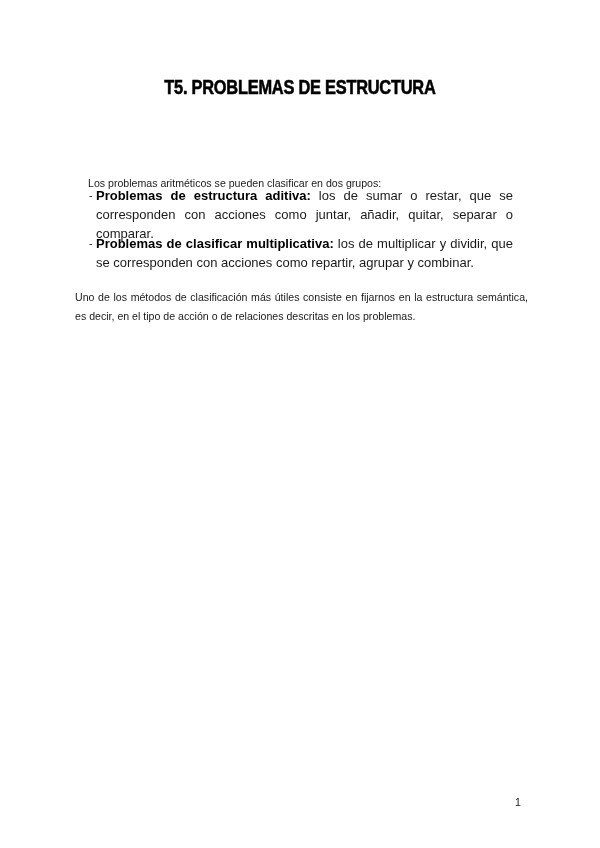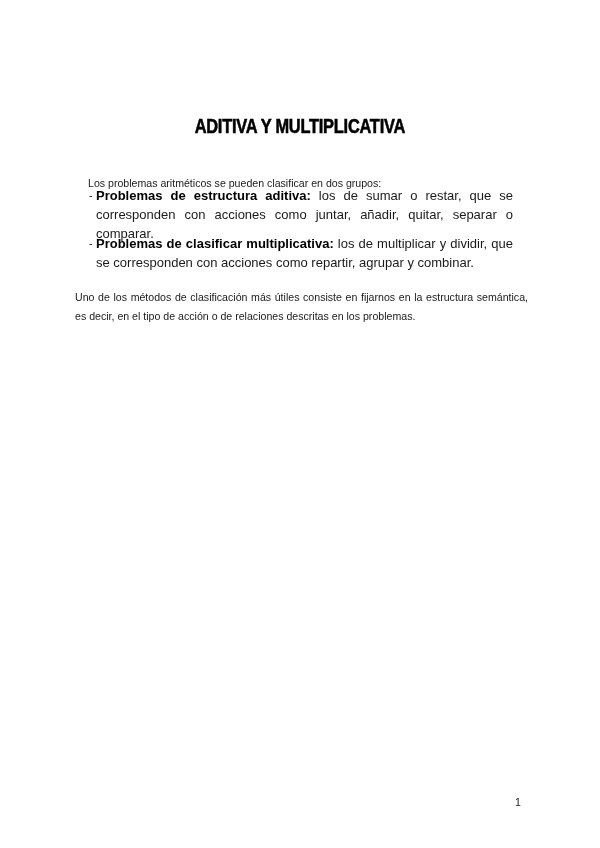"T5. PROBLEMAS DE ESTRUCTURA" div.title-line { html: none -> <div> <span>T5. PROBLEMAS DE ESTRUCTURA</span> </div> }
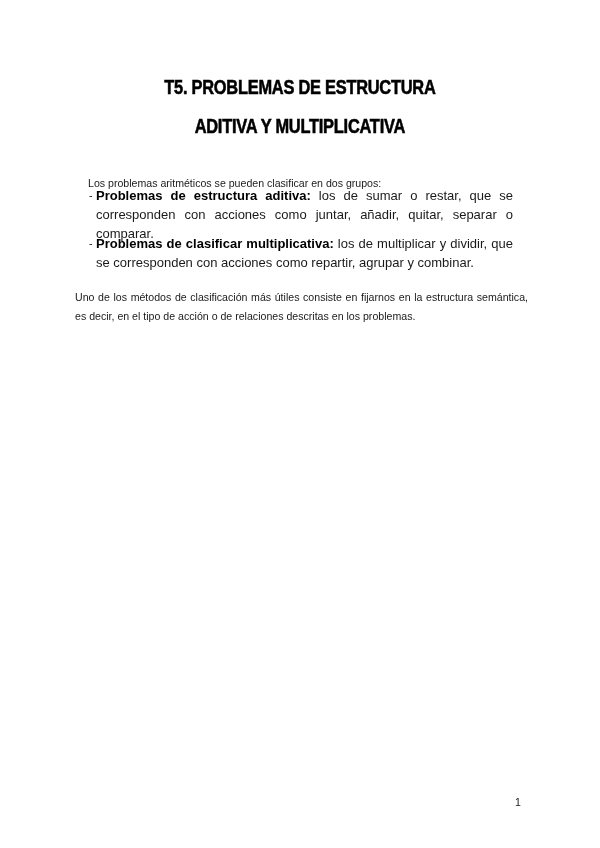"ADITIVA Y MULTIPLICATIVA" div.title-line { html: <div> <span>ADITIVA Y MULTIPLICATIVA</span> </div> -> none }
